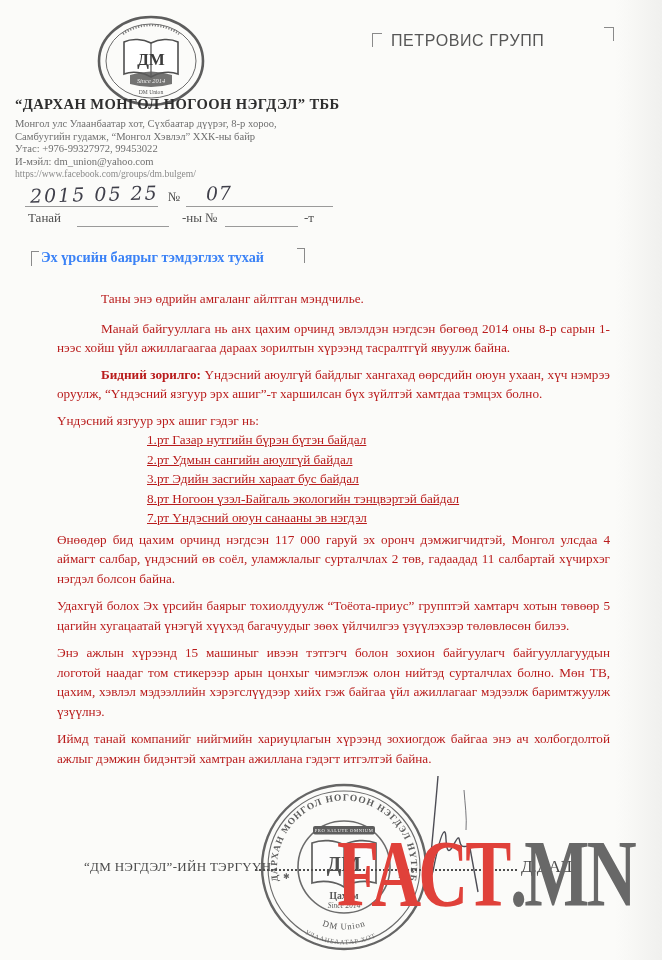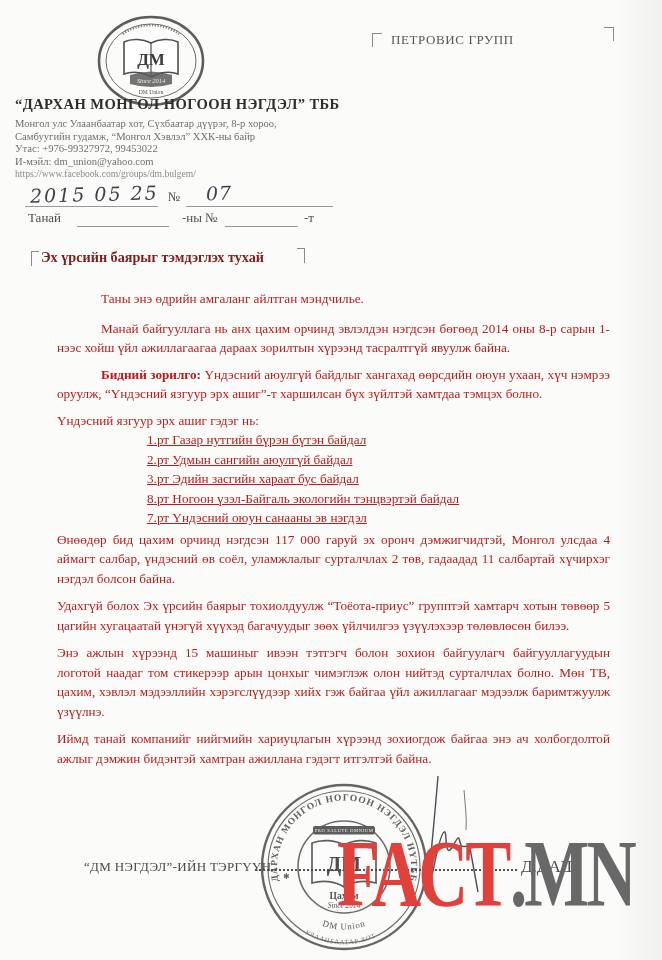"ПЕТРОВИС ГРУПП" .recipient-name { font-family: Liberation Serif, serif -> Liberation Sans, sans-serif; font-size: 13px -> 16px }
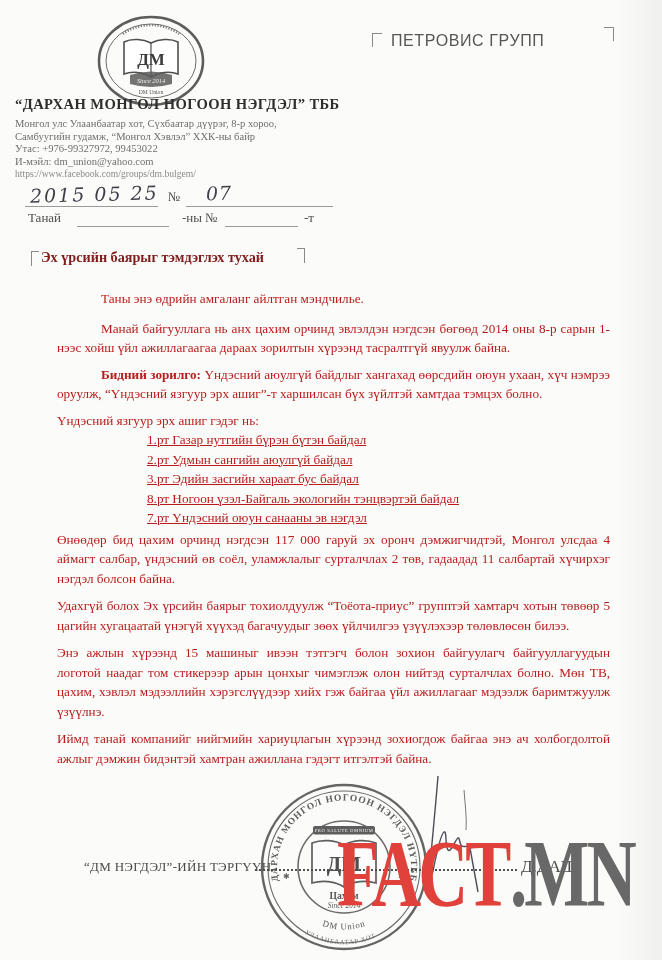"Эх үрсийн баярыг тэмдэглэх тухай" .subject-text { color: #7f1d1d -> #3b82f6 }
